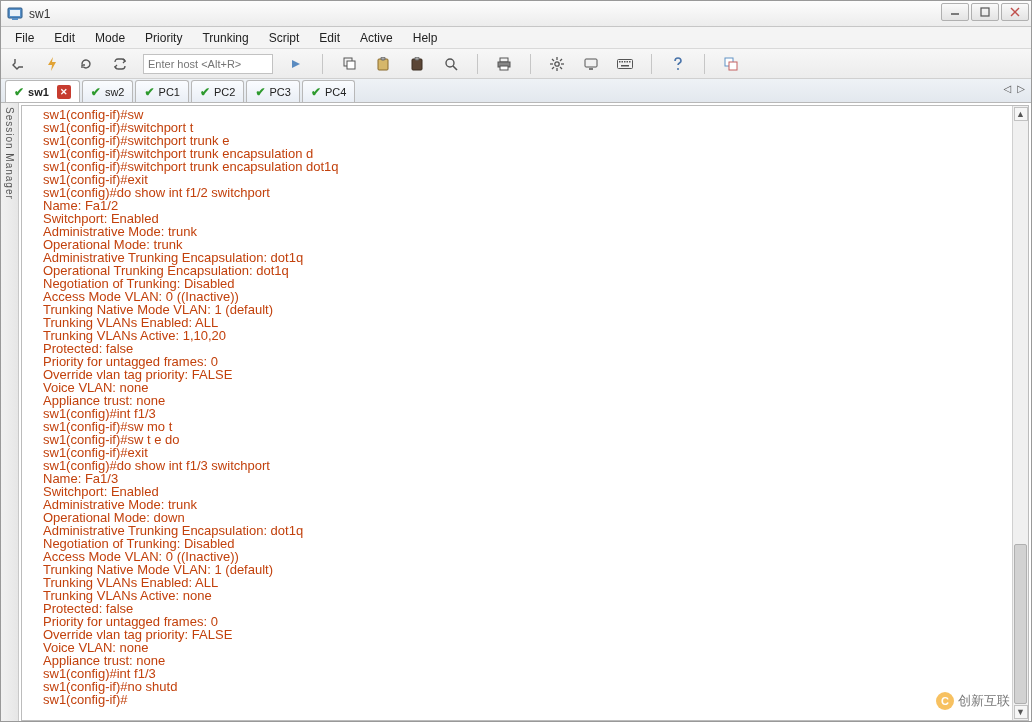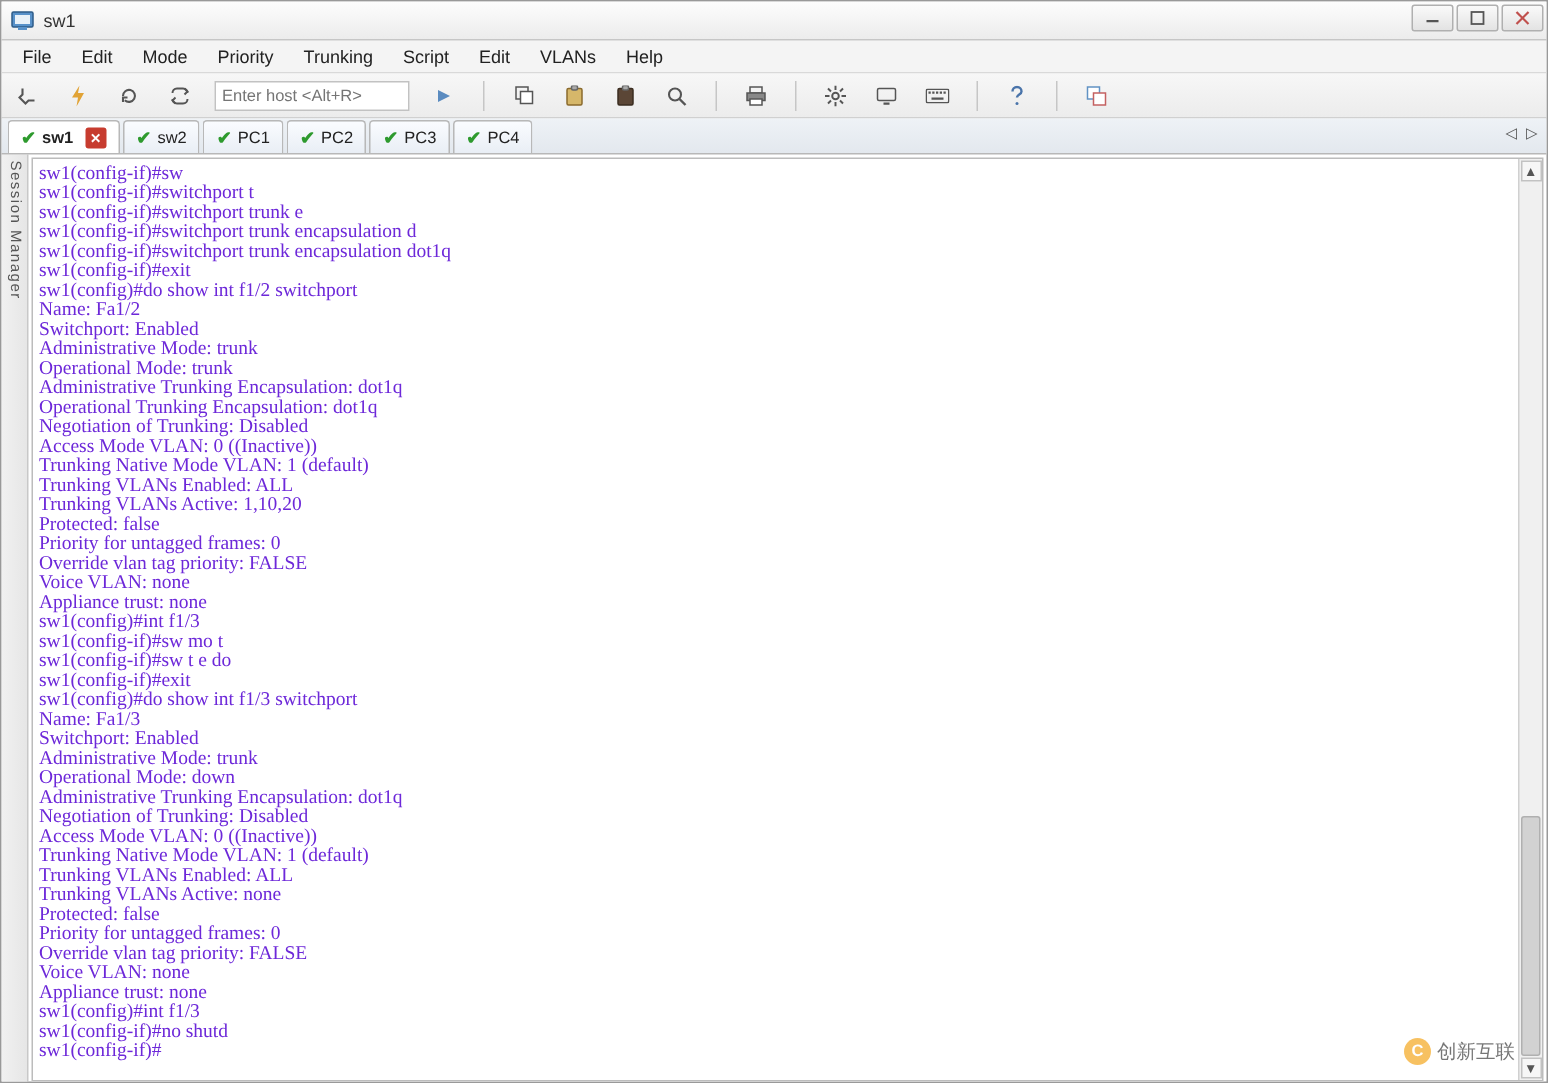"VLANs" span.menu-item { text: VLANs -> Active }
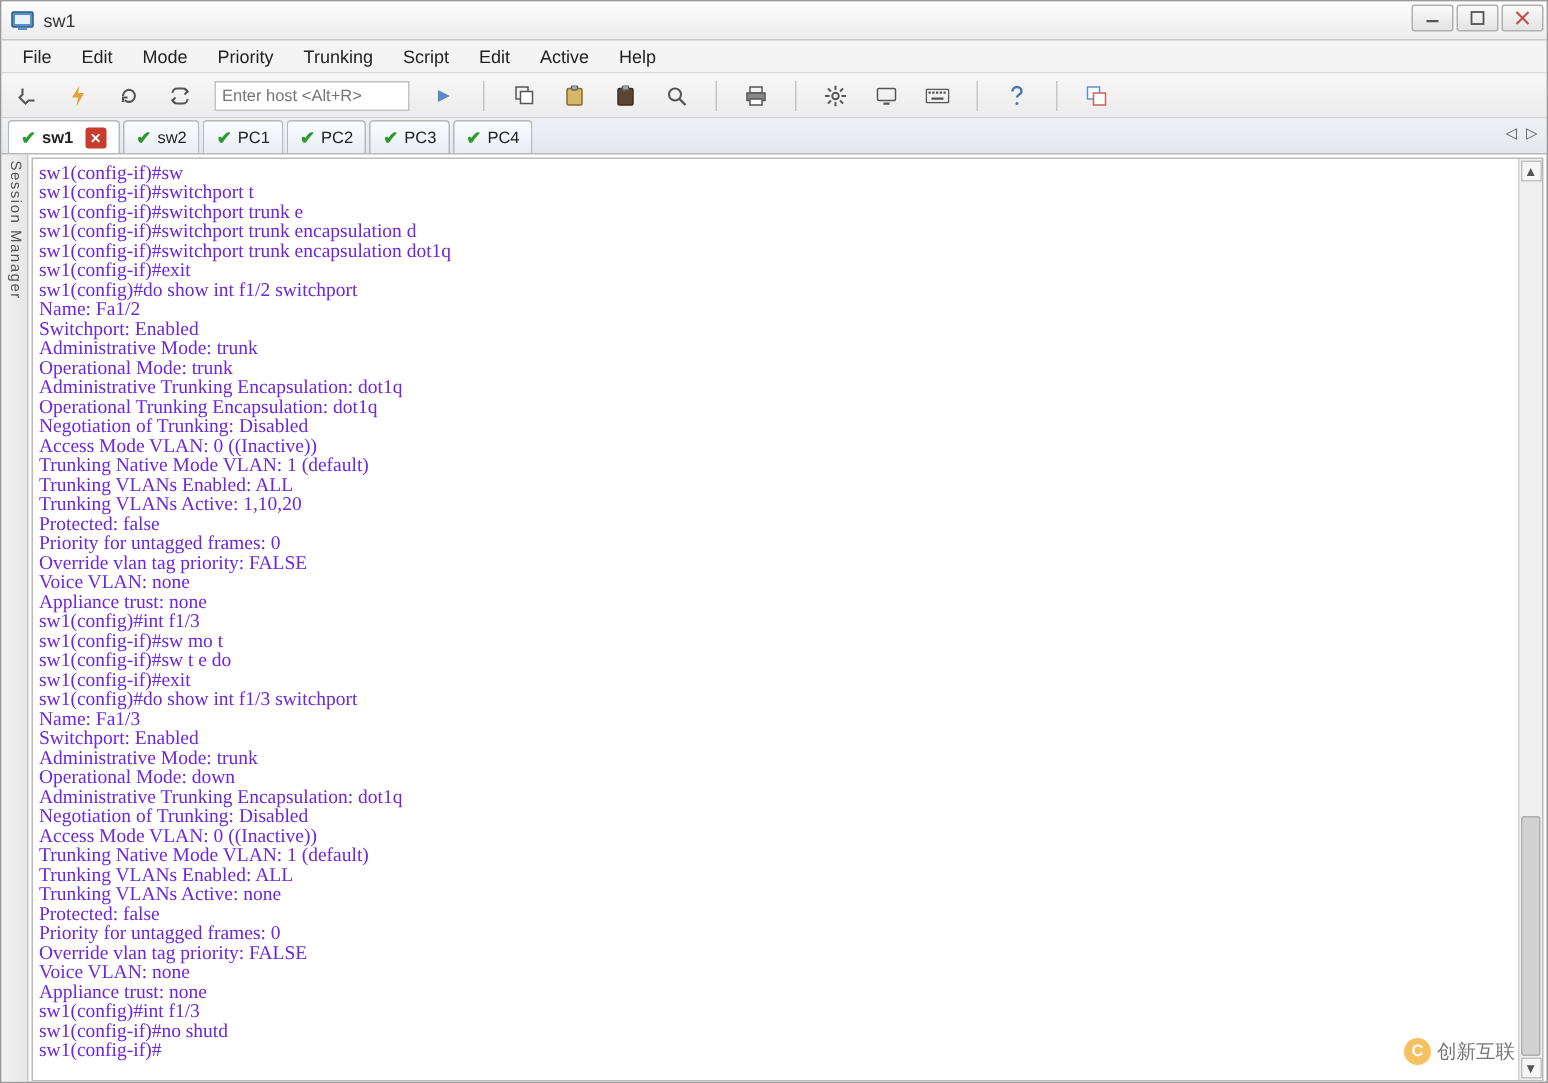"sw1(config-if)#sw" .terminal { color: #6d28d9 -> #c2410c; font-family: Liberation Serif, serif -> Liberation Sans, sans-serif; margin-left: none -> 17px }
